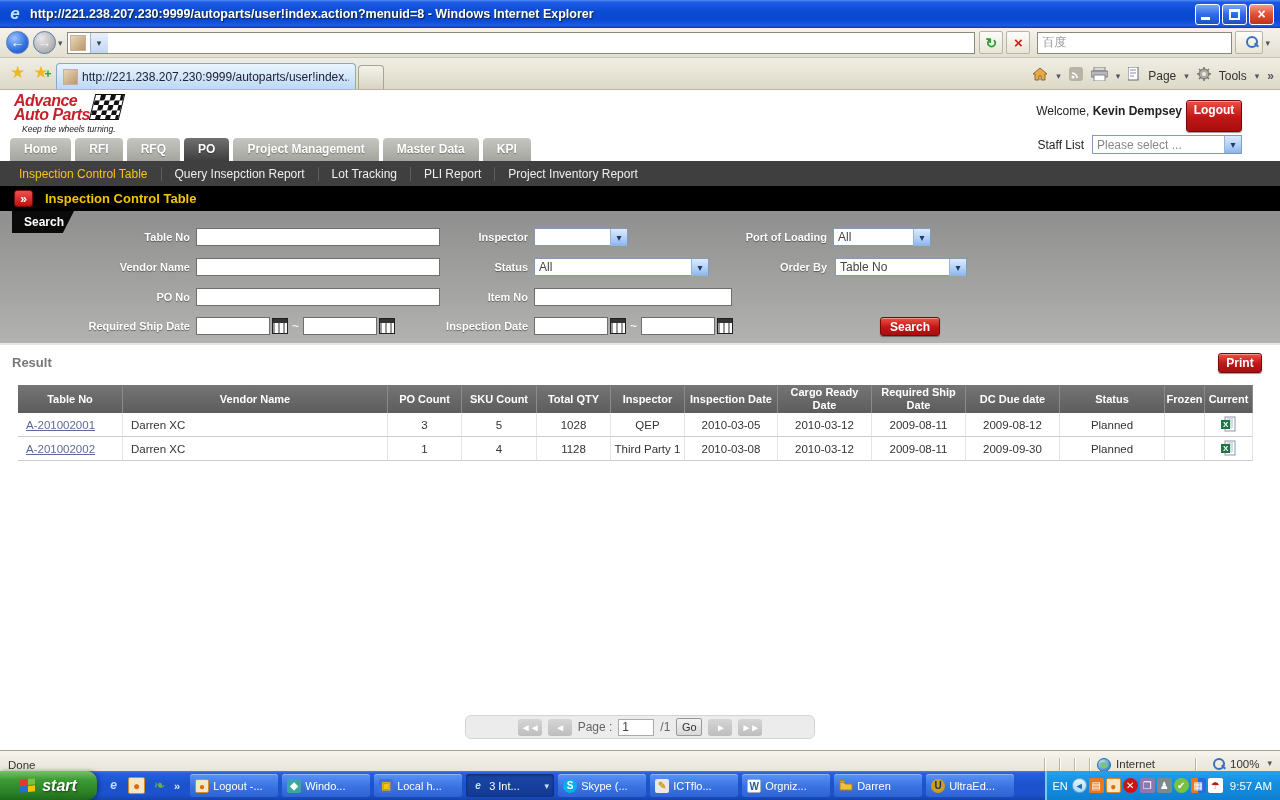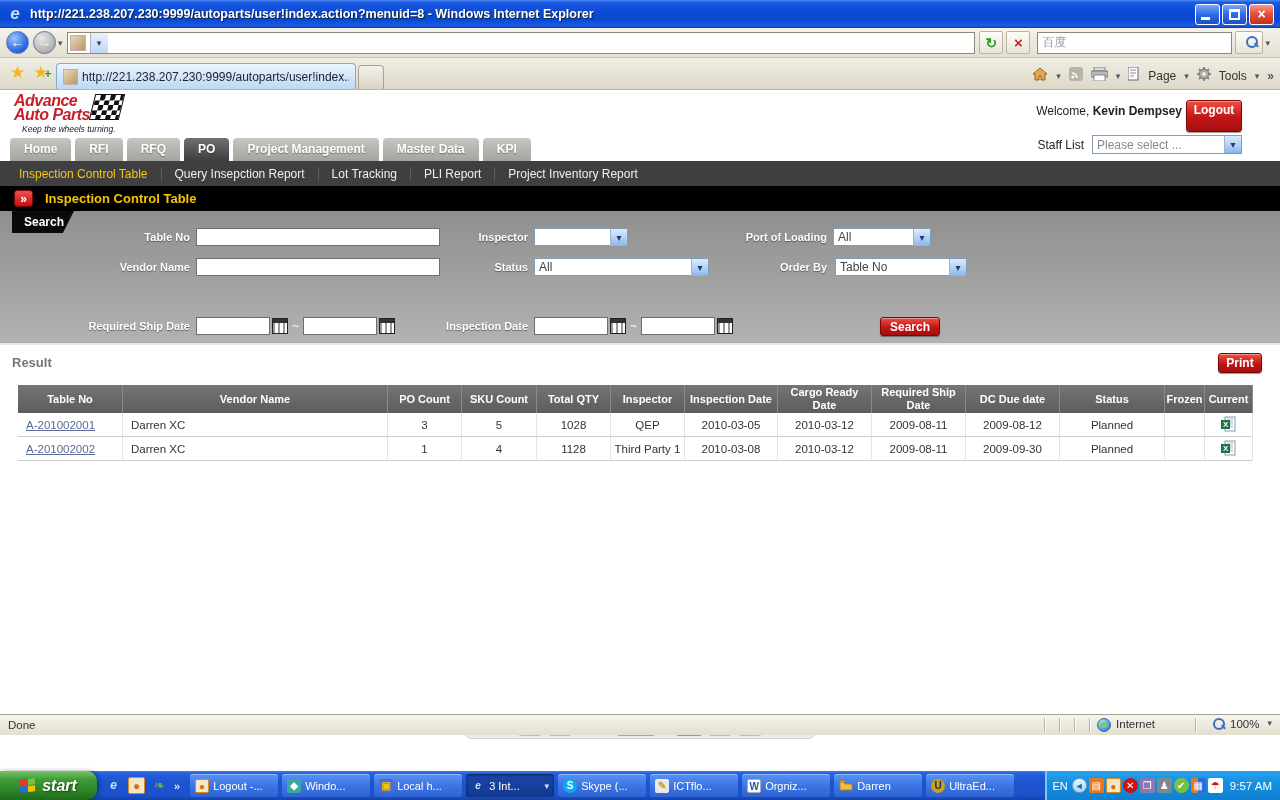"PO No" div.frow { html: none -> <div> <span>PO No</span> <input> <span>Item No</span> <input> </div> }
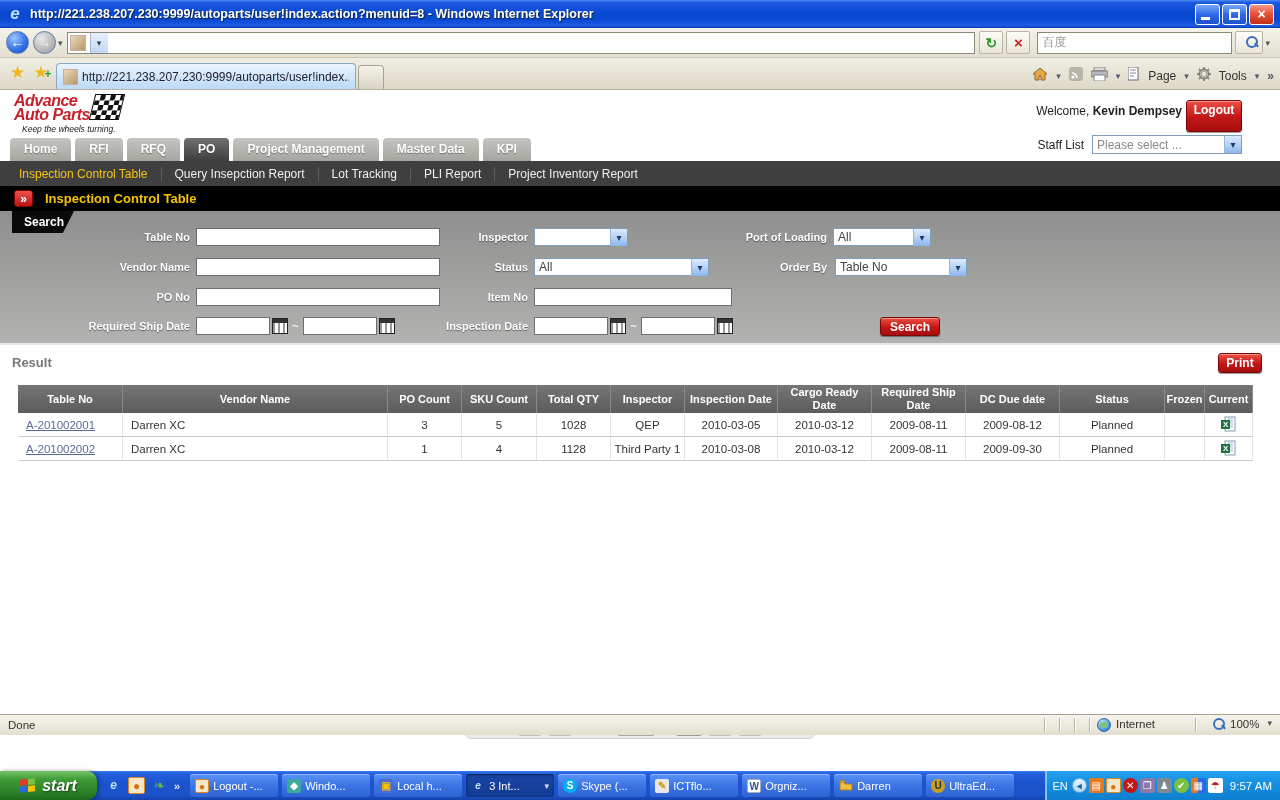"Done" .statusbar { height: 21px -> 29px; top: 714px -> 750px }
